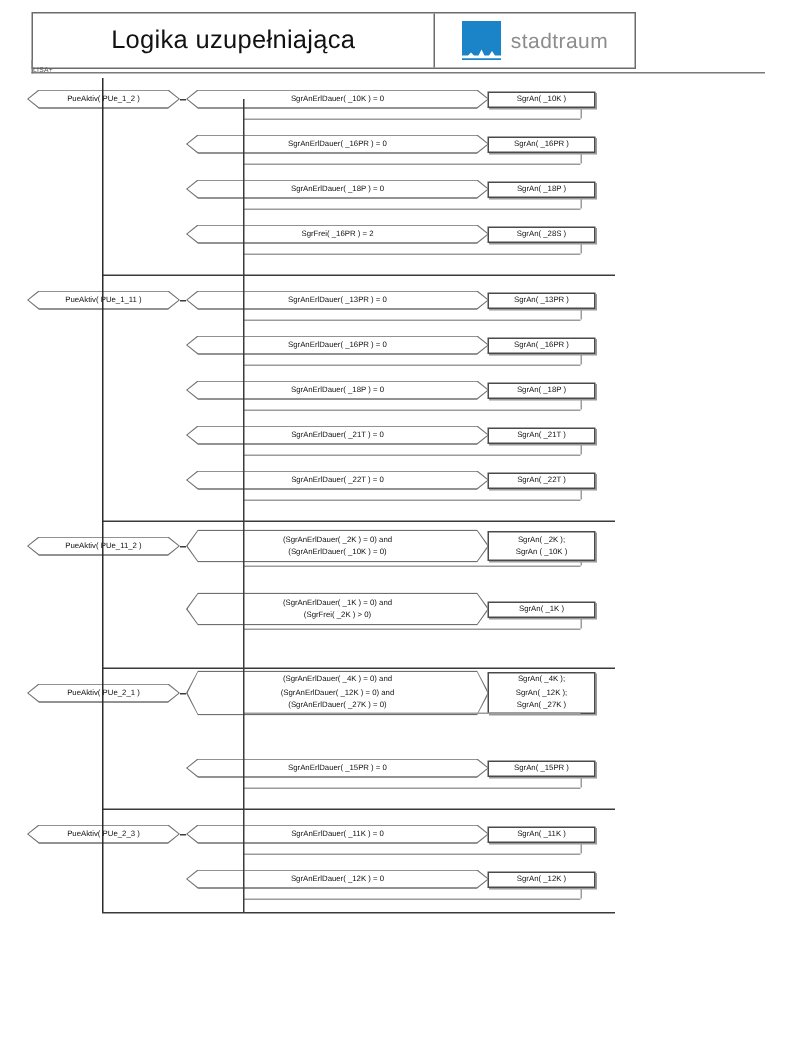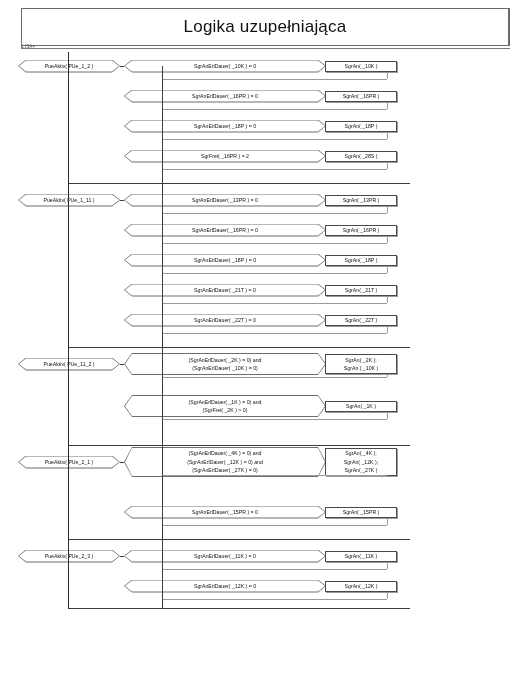"Logika uzupełniająca" .titlebar { width: 489px -> 403px }
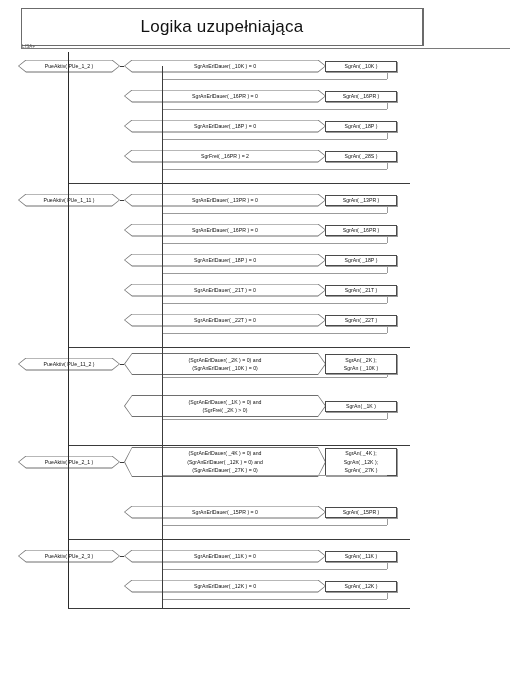"stadtraum" div.logo-cell { html: none -> <div> <div> <svg> <path></path> </svg> </div> <div>stadtraum</div> </div> }
